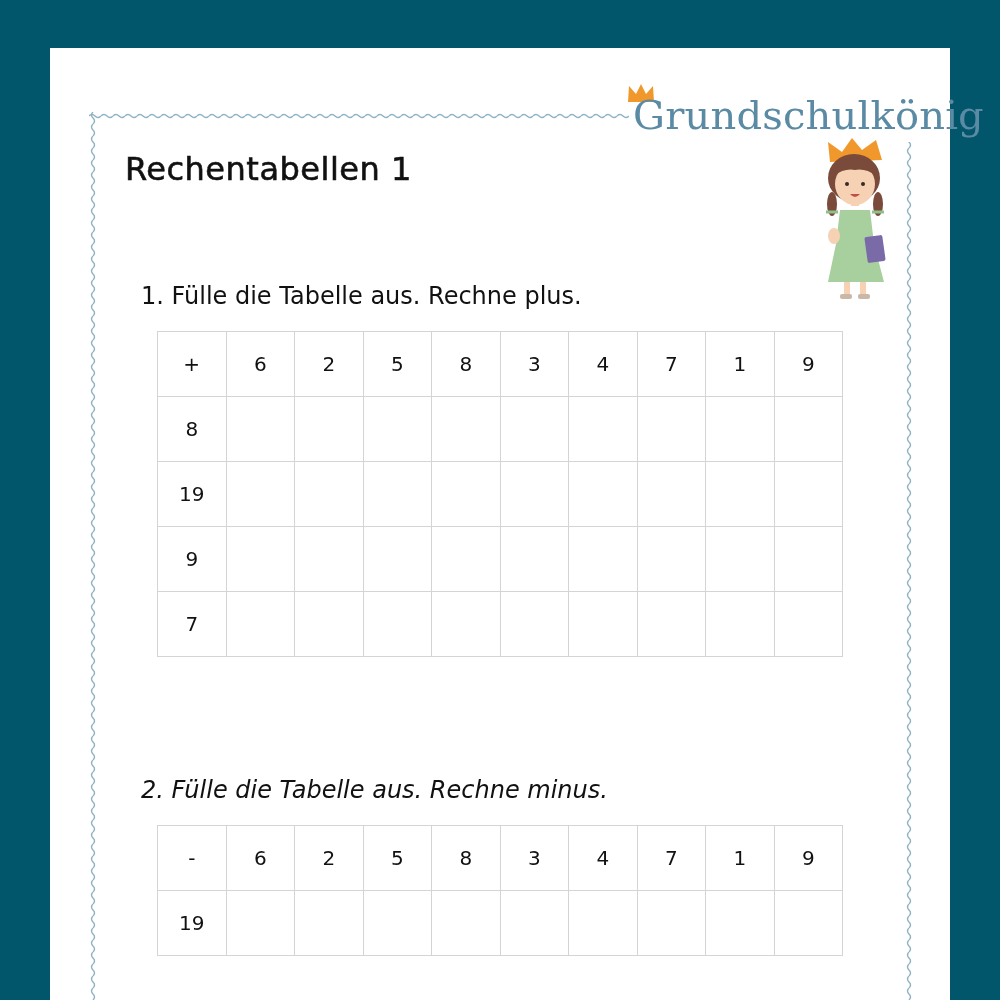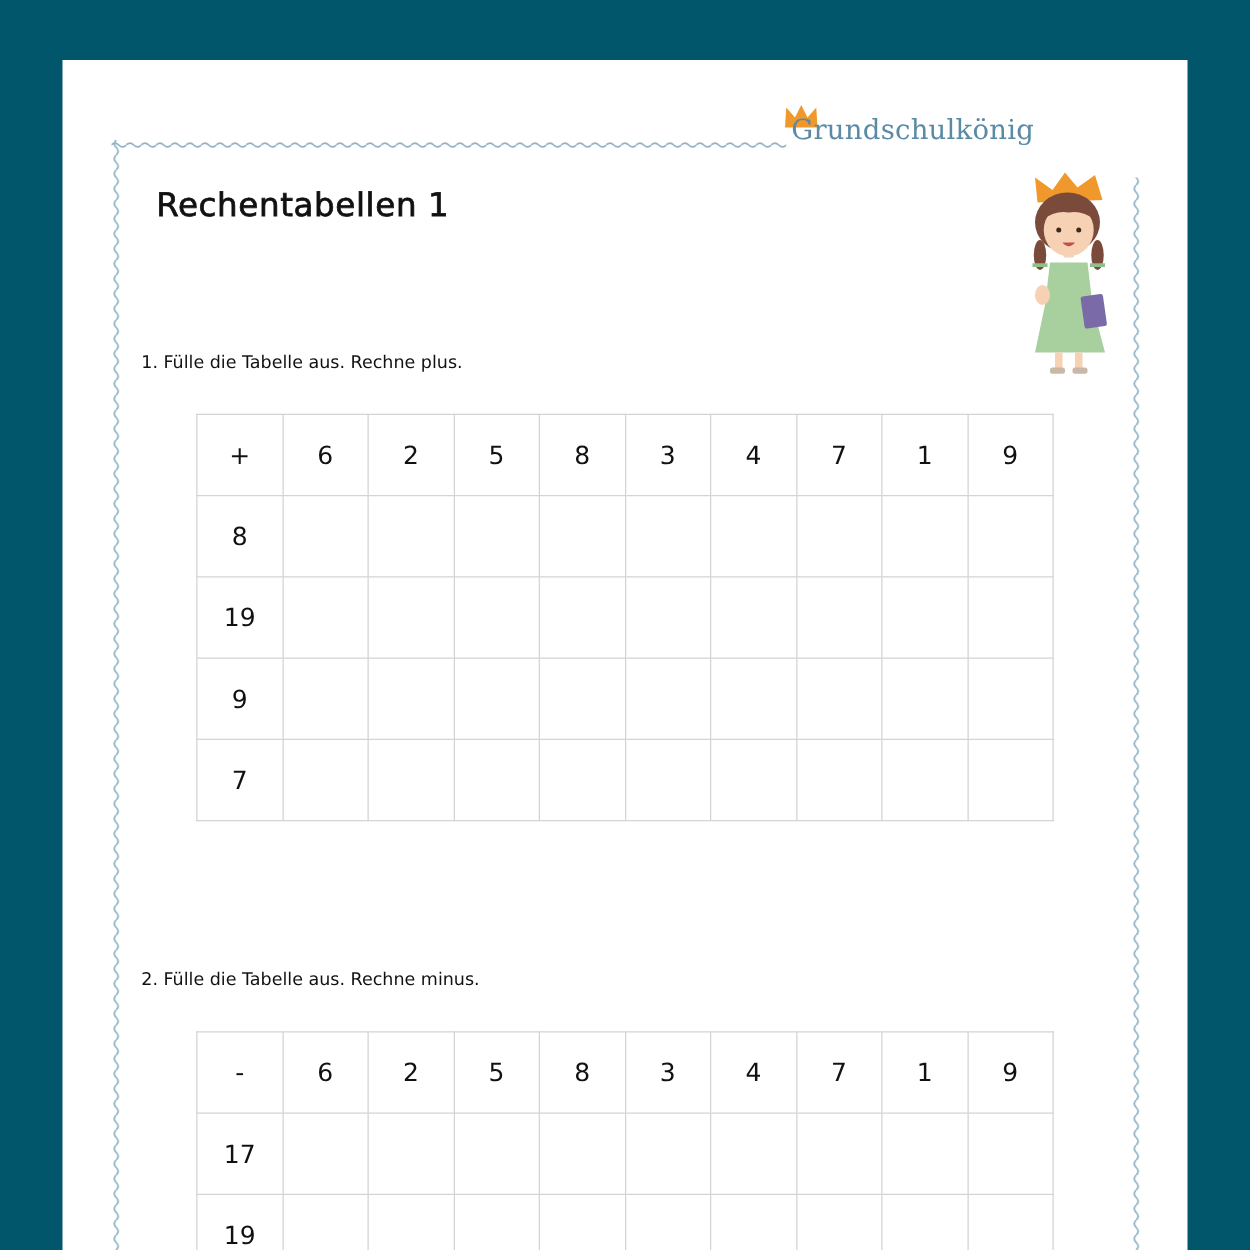"Grundschulkönig" .logo-text { font-size: 22px -> 40px }
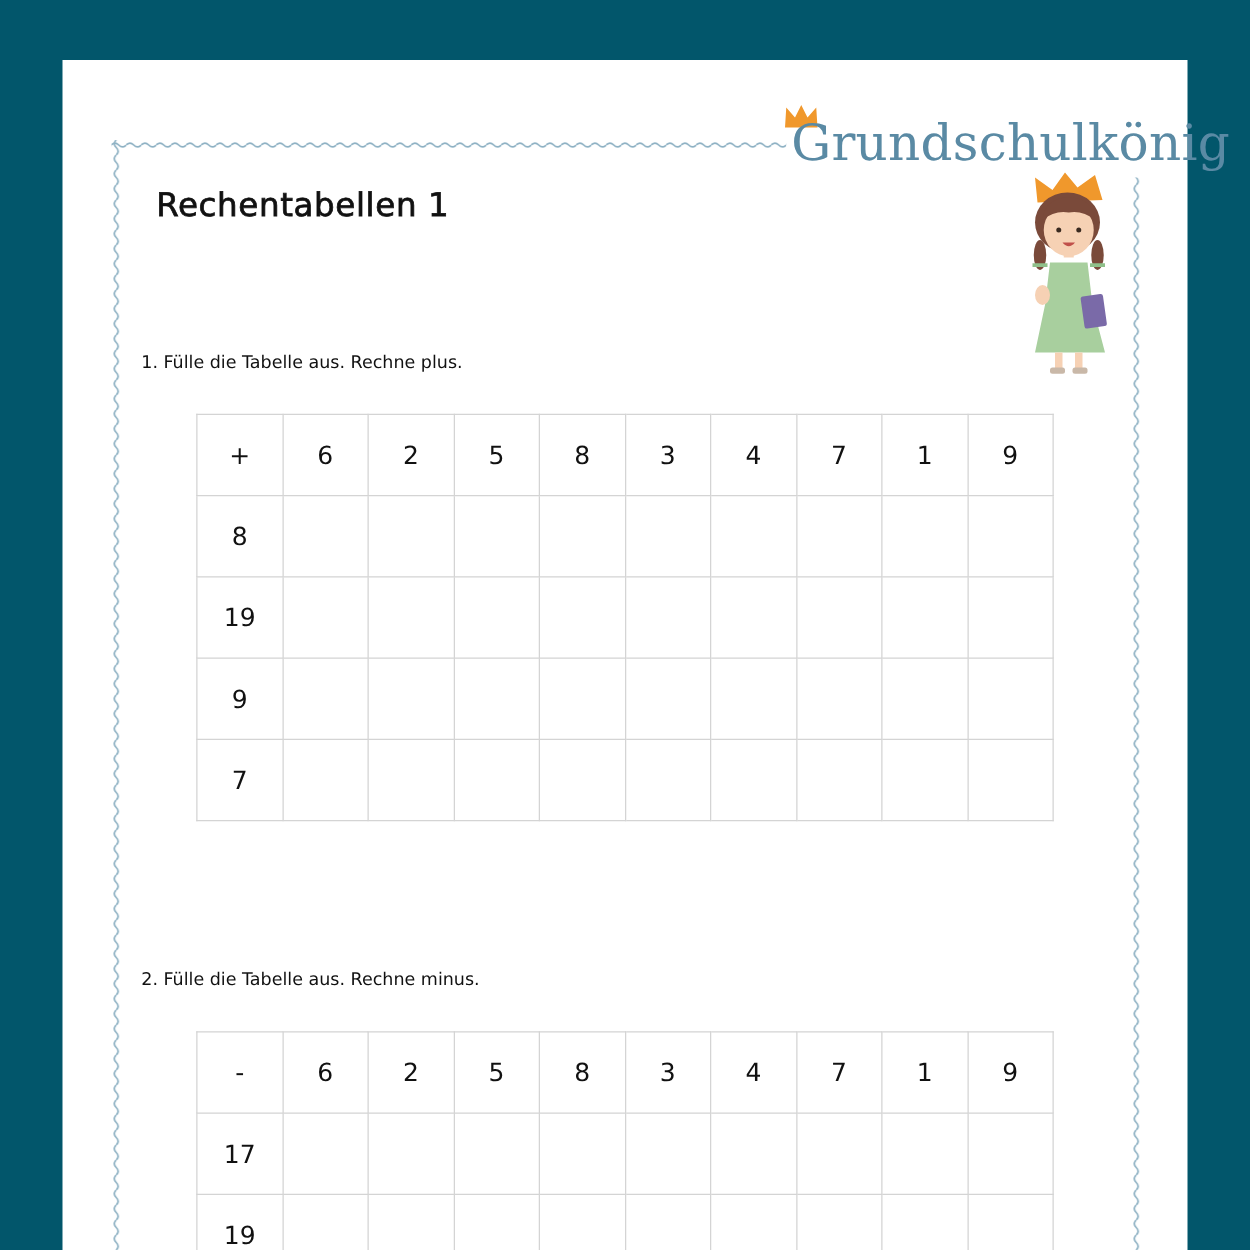"Rechentabellen 1" .title { font-size: 26px -> 32px }
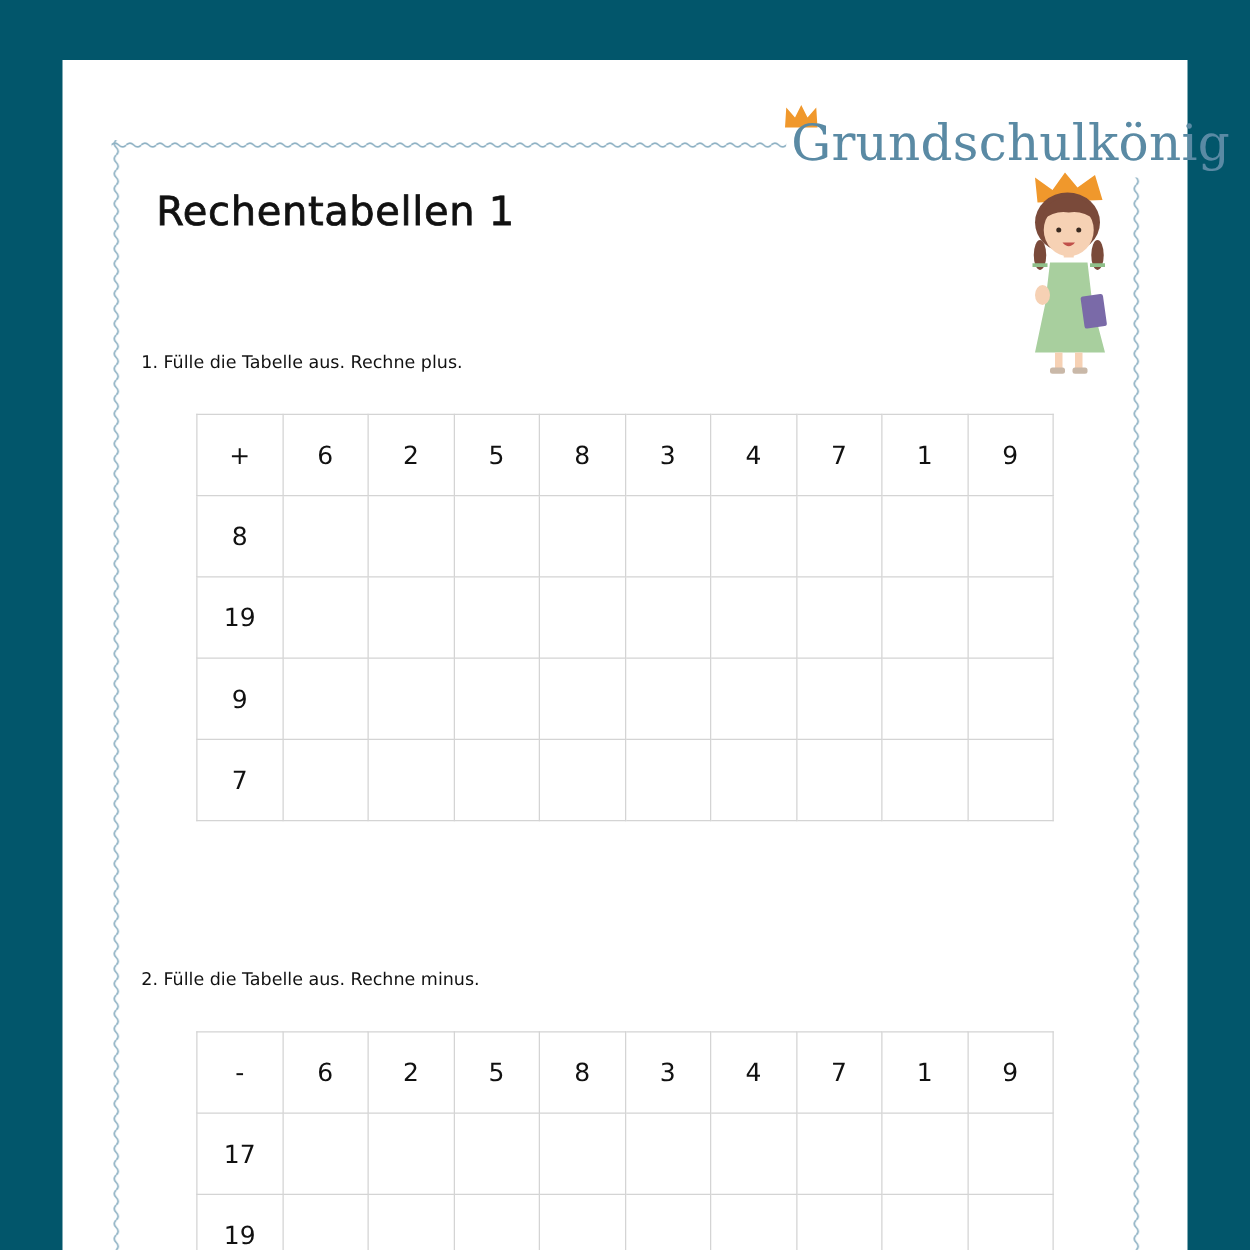"1. Fülle die Tabelle aus." .task { font-size: 14px -> 24px; left: 113px -> 141px }
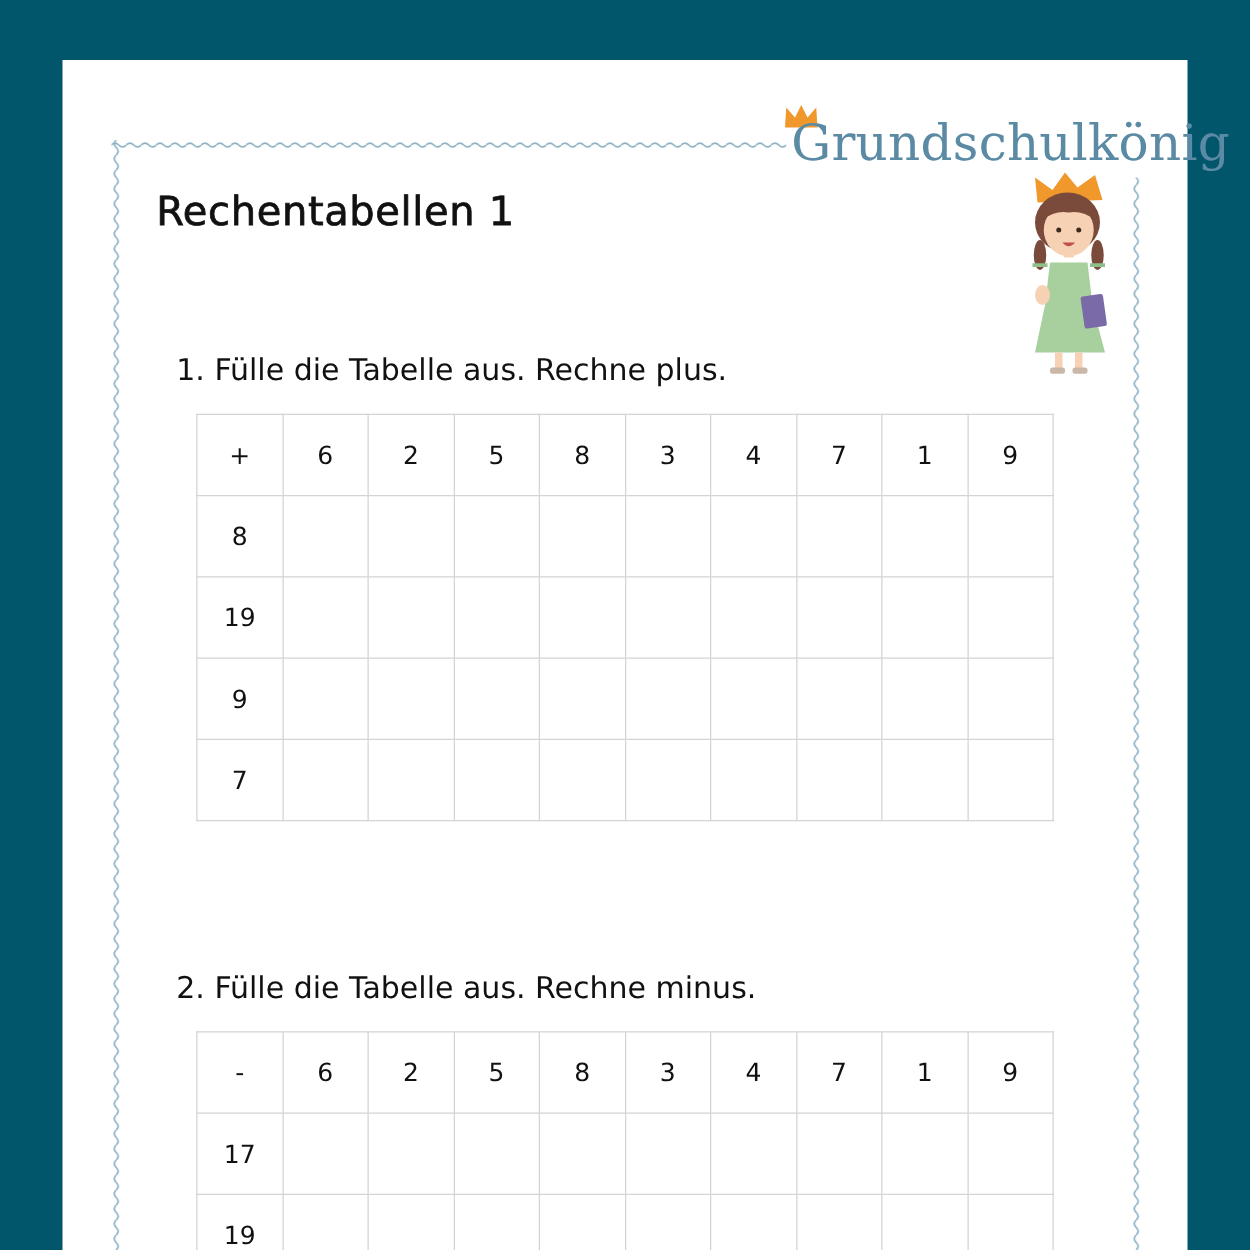"2. Fülle die Tabelle aus." div.task { font-style: none -> italic }
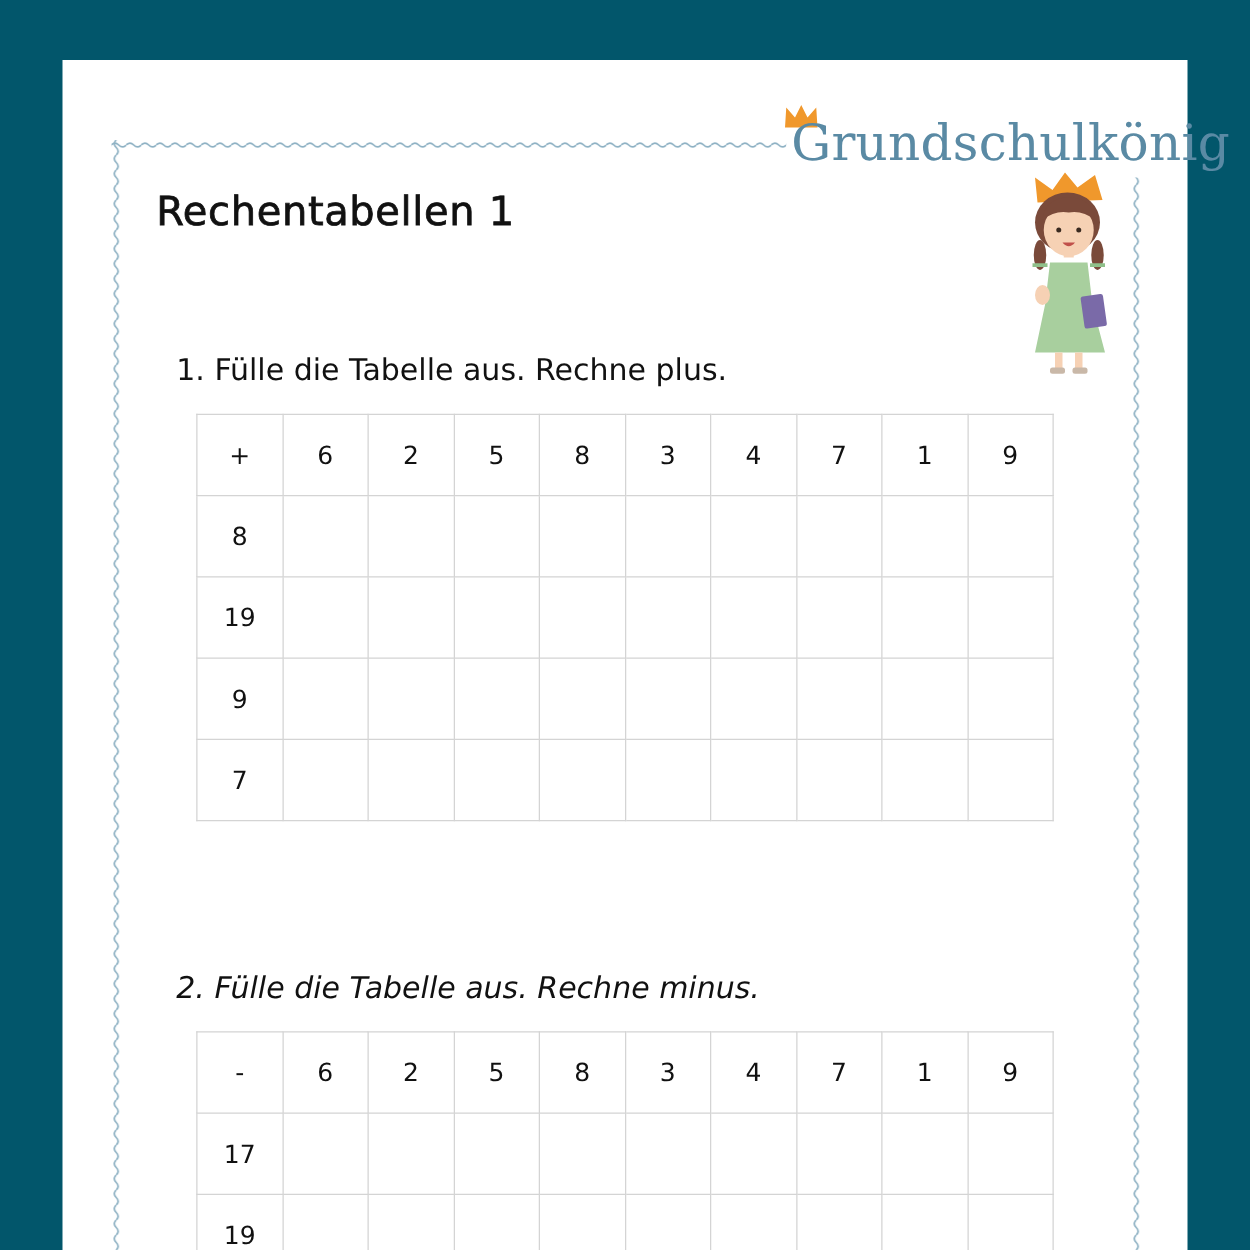"17" tr { html: <tr> <td>17</td> <td></td> <td></td> <td></td> <td></td> <td></td> <td></td> <td></td> <td></td> <td></td> </tr> -> none }
